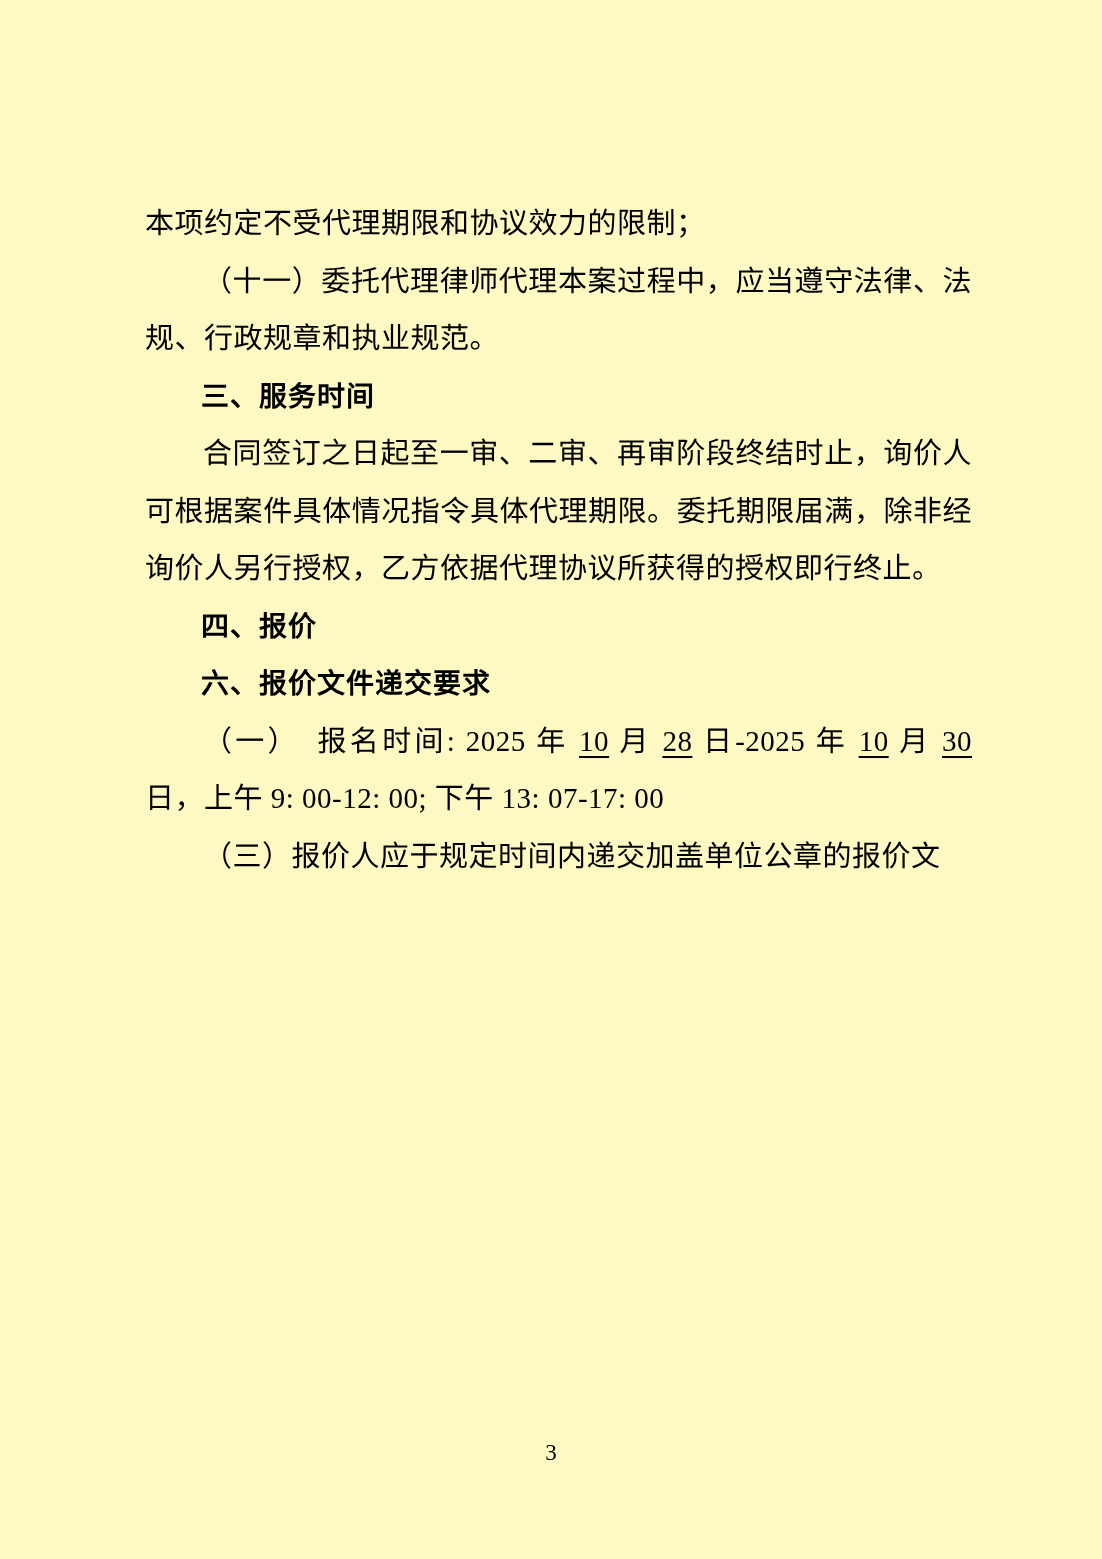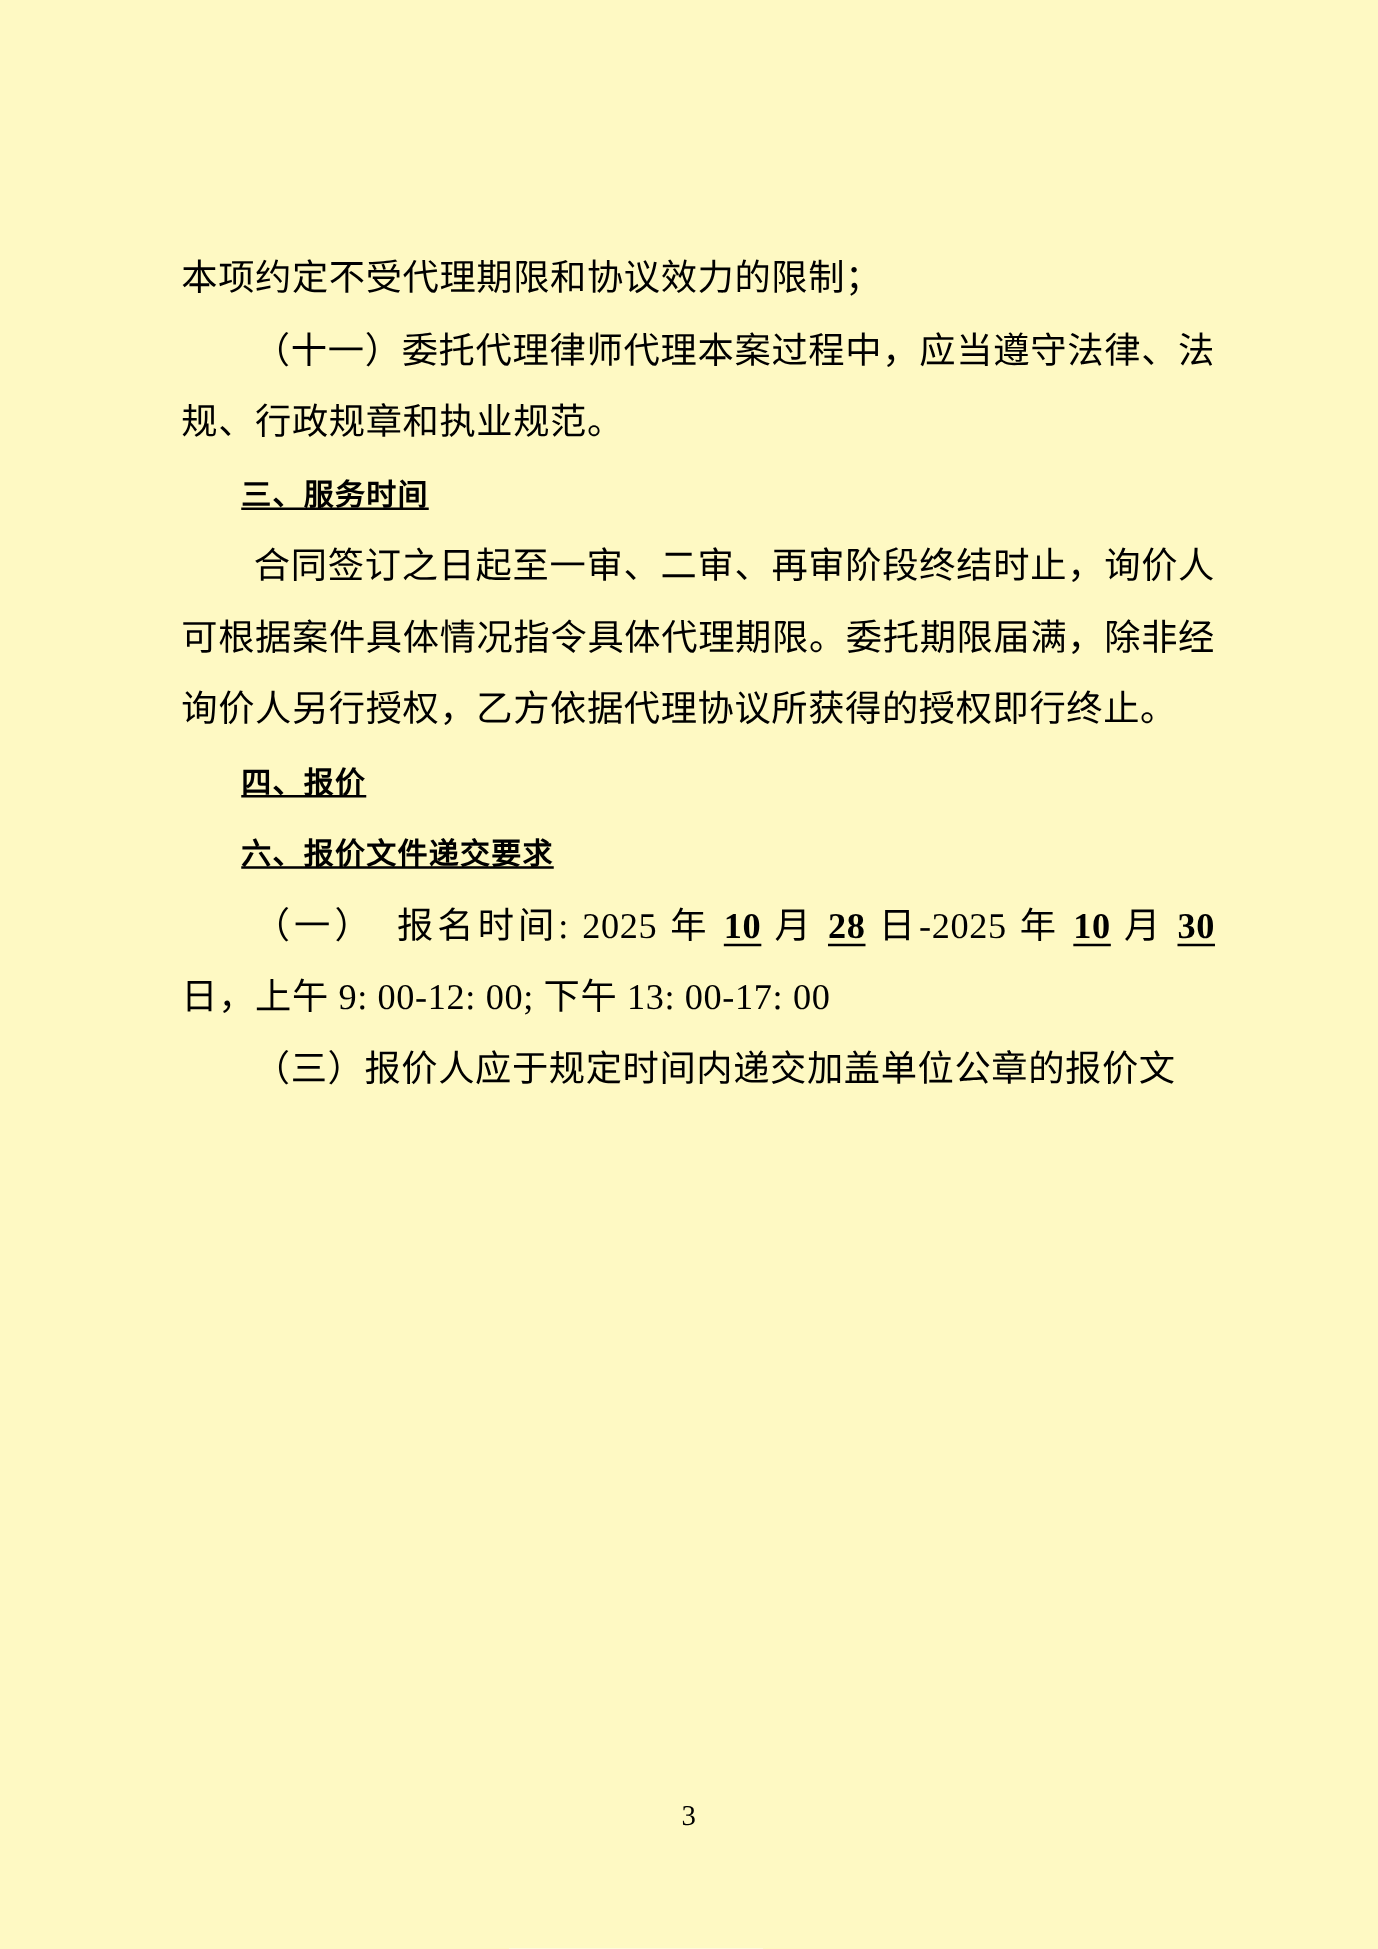"三、服务时间" .heading { font-size: 24px -> 28px; text-decoration: underline -> none }
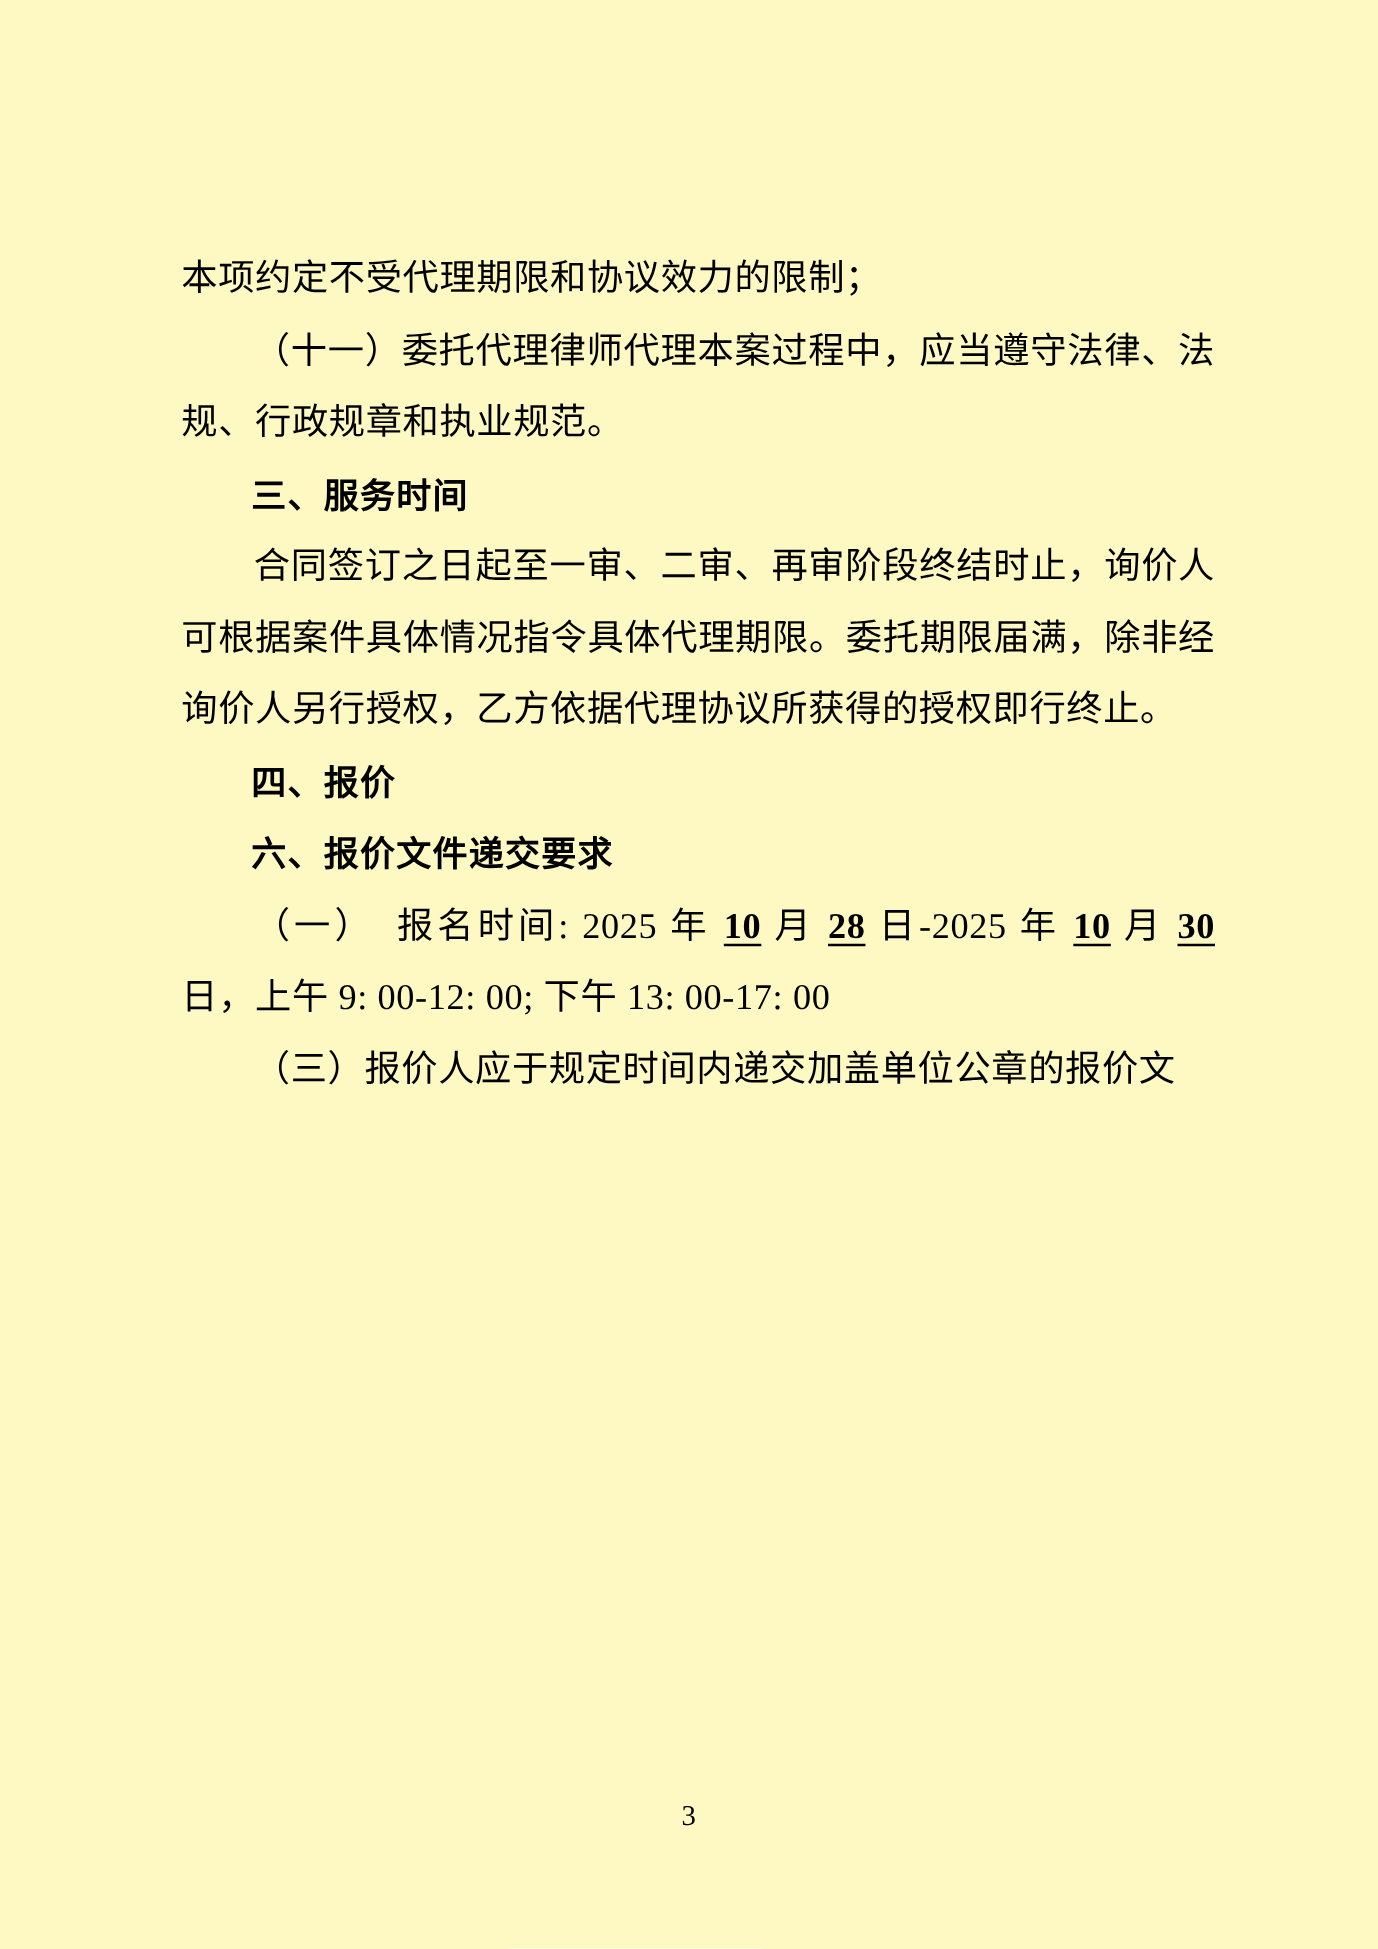"10" .u { font-weight: bold -> none }
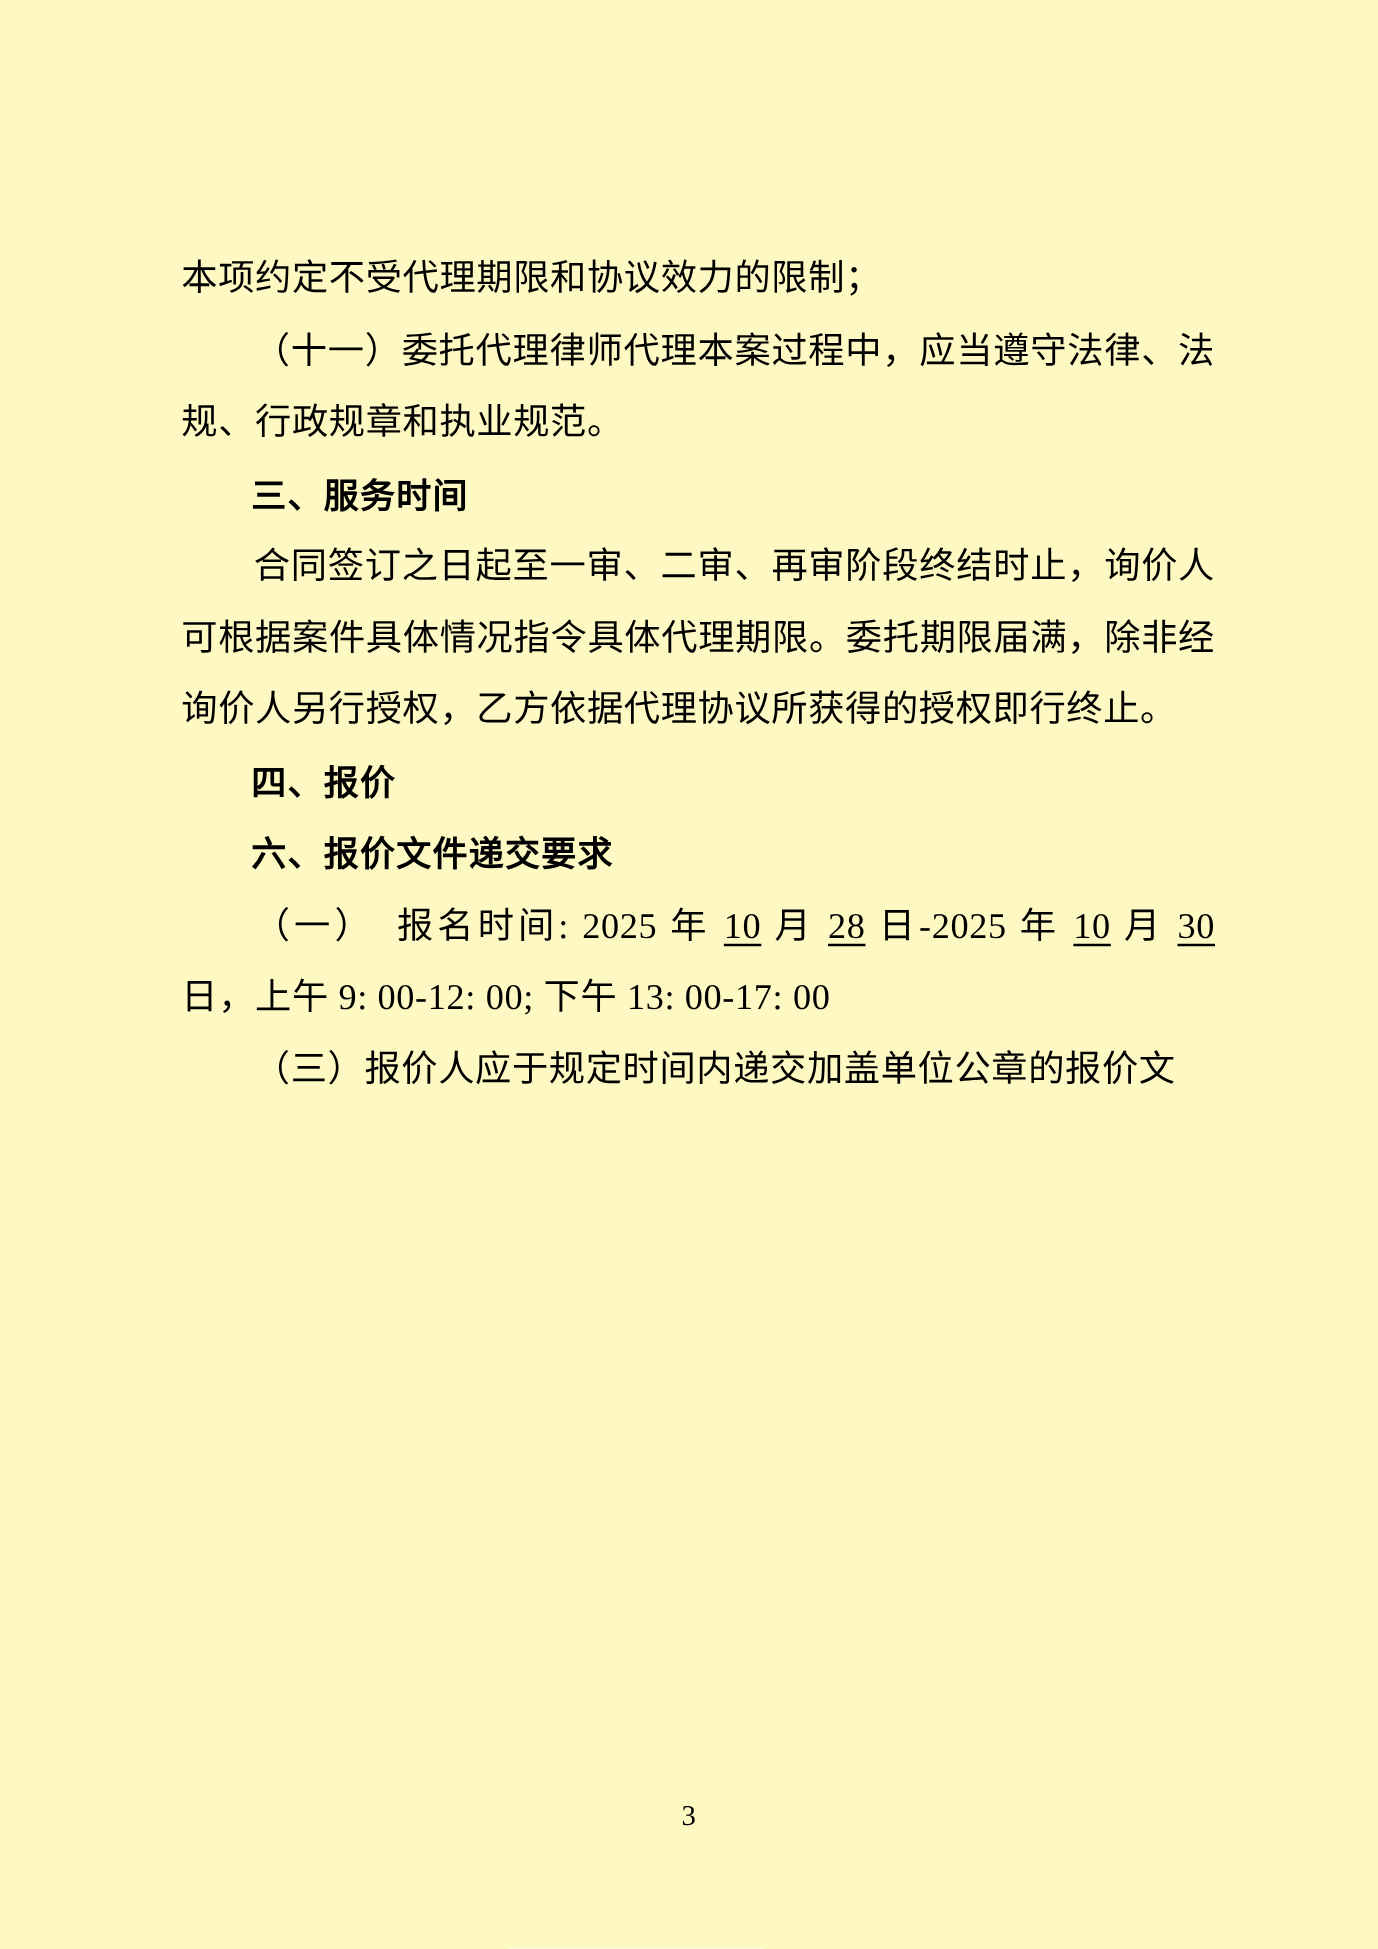"日，上午 9: 00-12: 00; 下午" span { text: 00-17 -> 07-17 }
